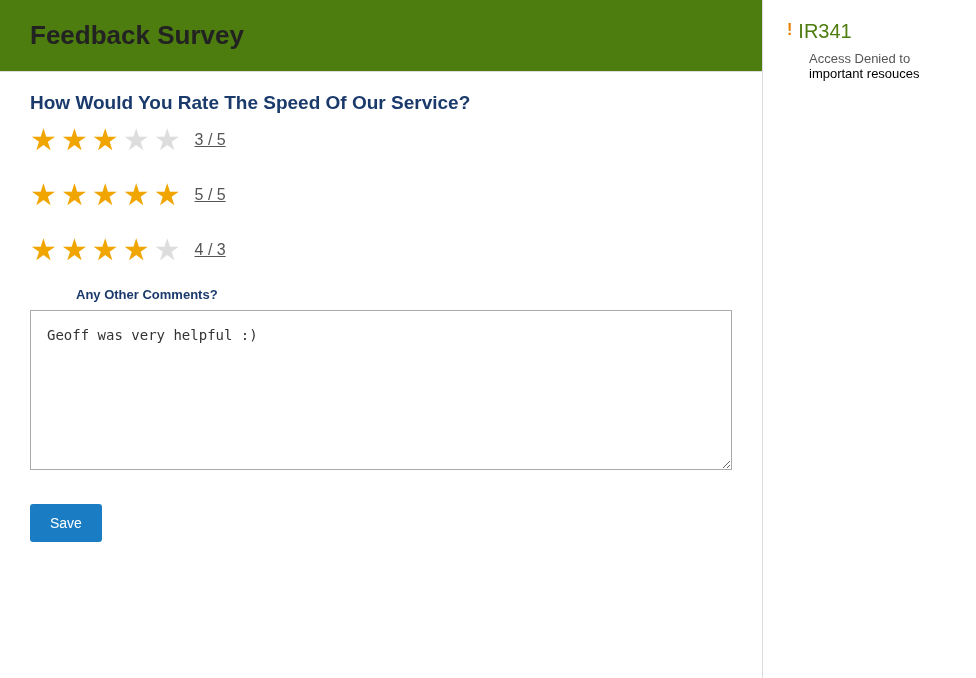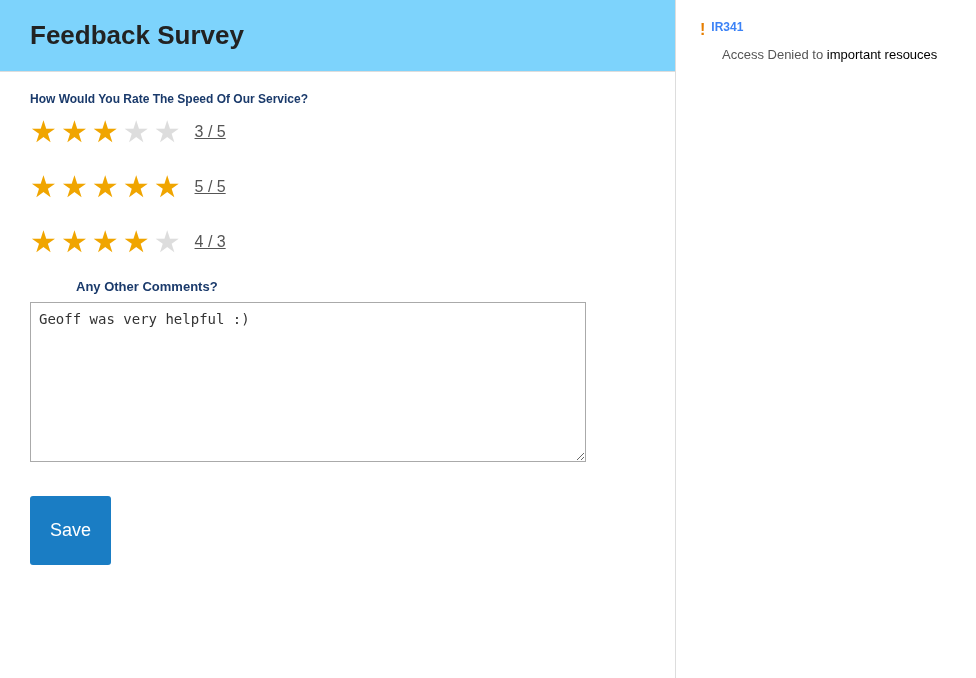"Feedback Survey" .header { background: #7dd3fc -> #4d7c0f }
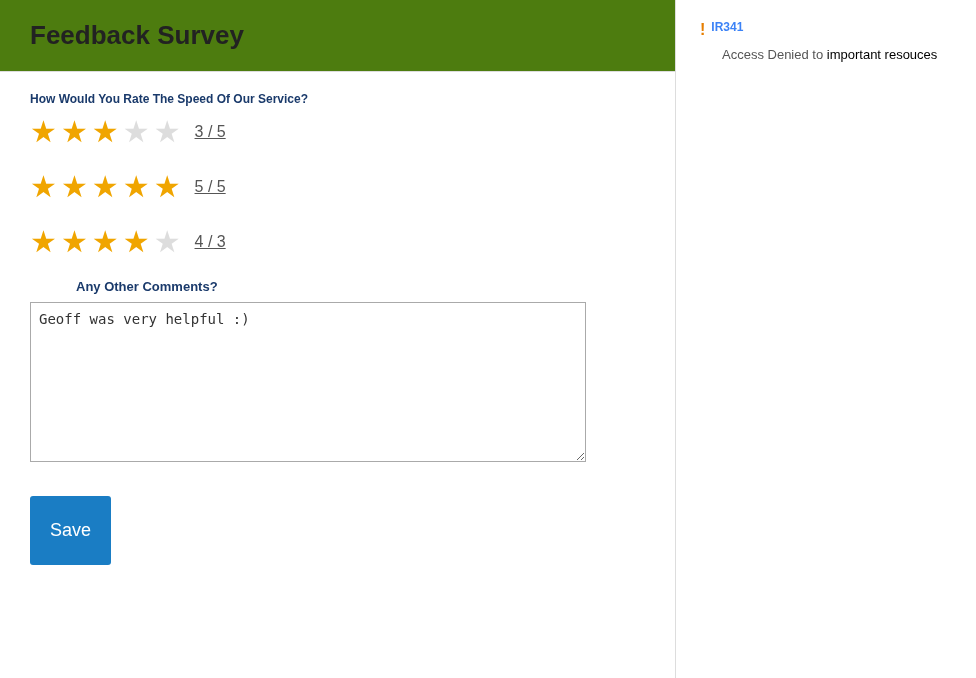"IR341" .alert-id { color: #3b82f6 -> #4d7c0f; font-size: 12px -> 20px; font-weight: bold -> normal }
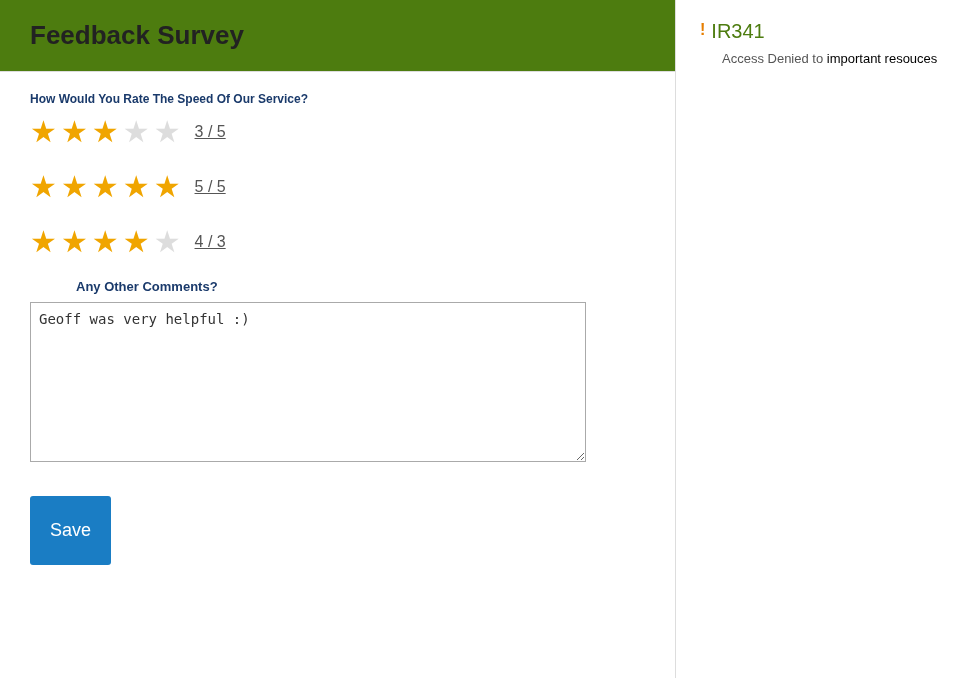"How Would You Rate The" .question-label { font-size: 12px -> 19px }
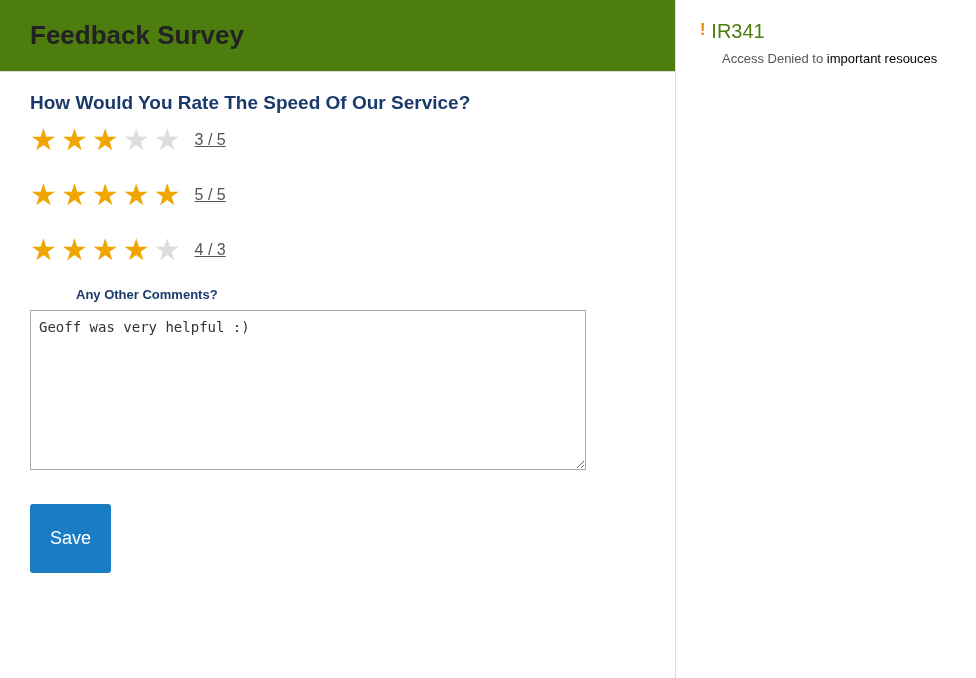"Geoff was very helpful :)" .comments-textarea { padding: 8px -> 16px; width: 556px -> 702px }
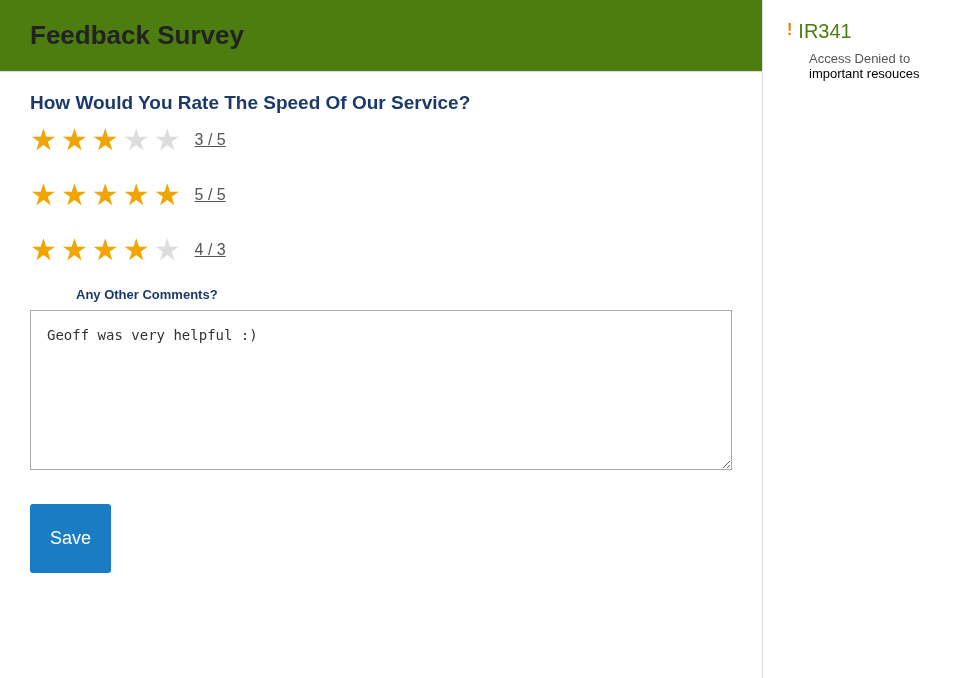"Save" .save-button { font-size: 18px -> 14px; padding: 24px 20px -> 11px 20px }
